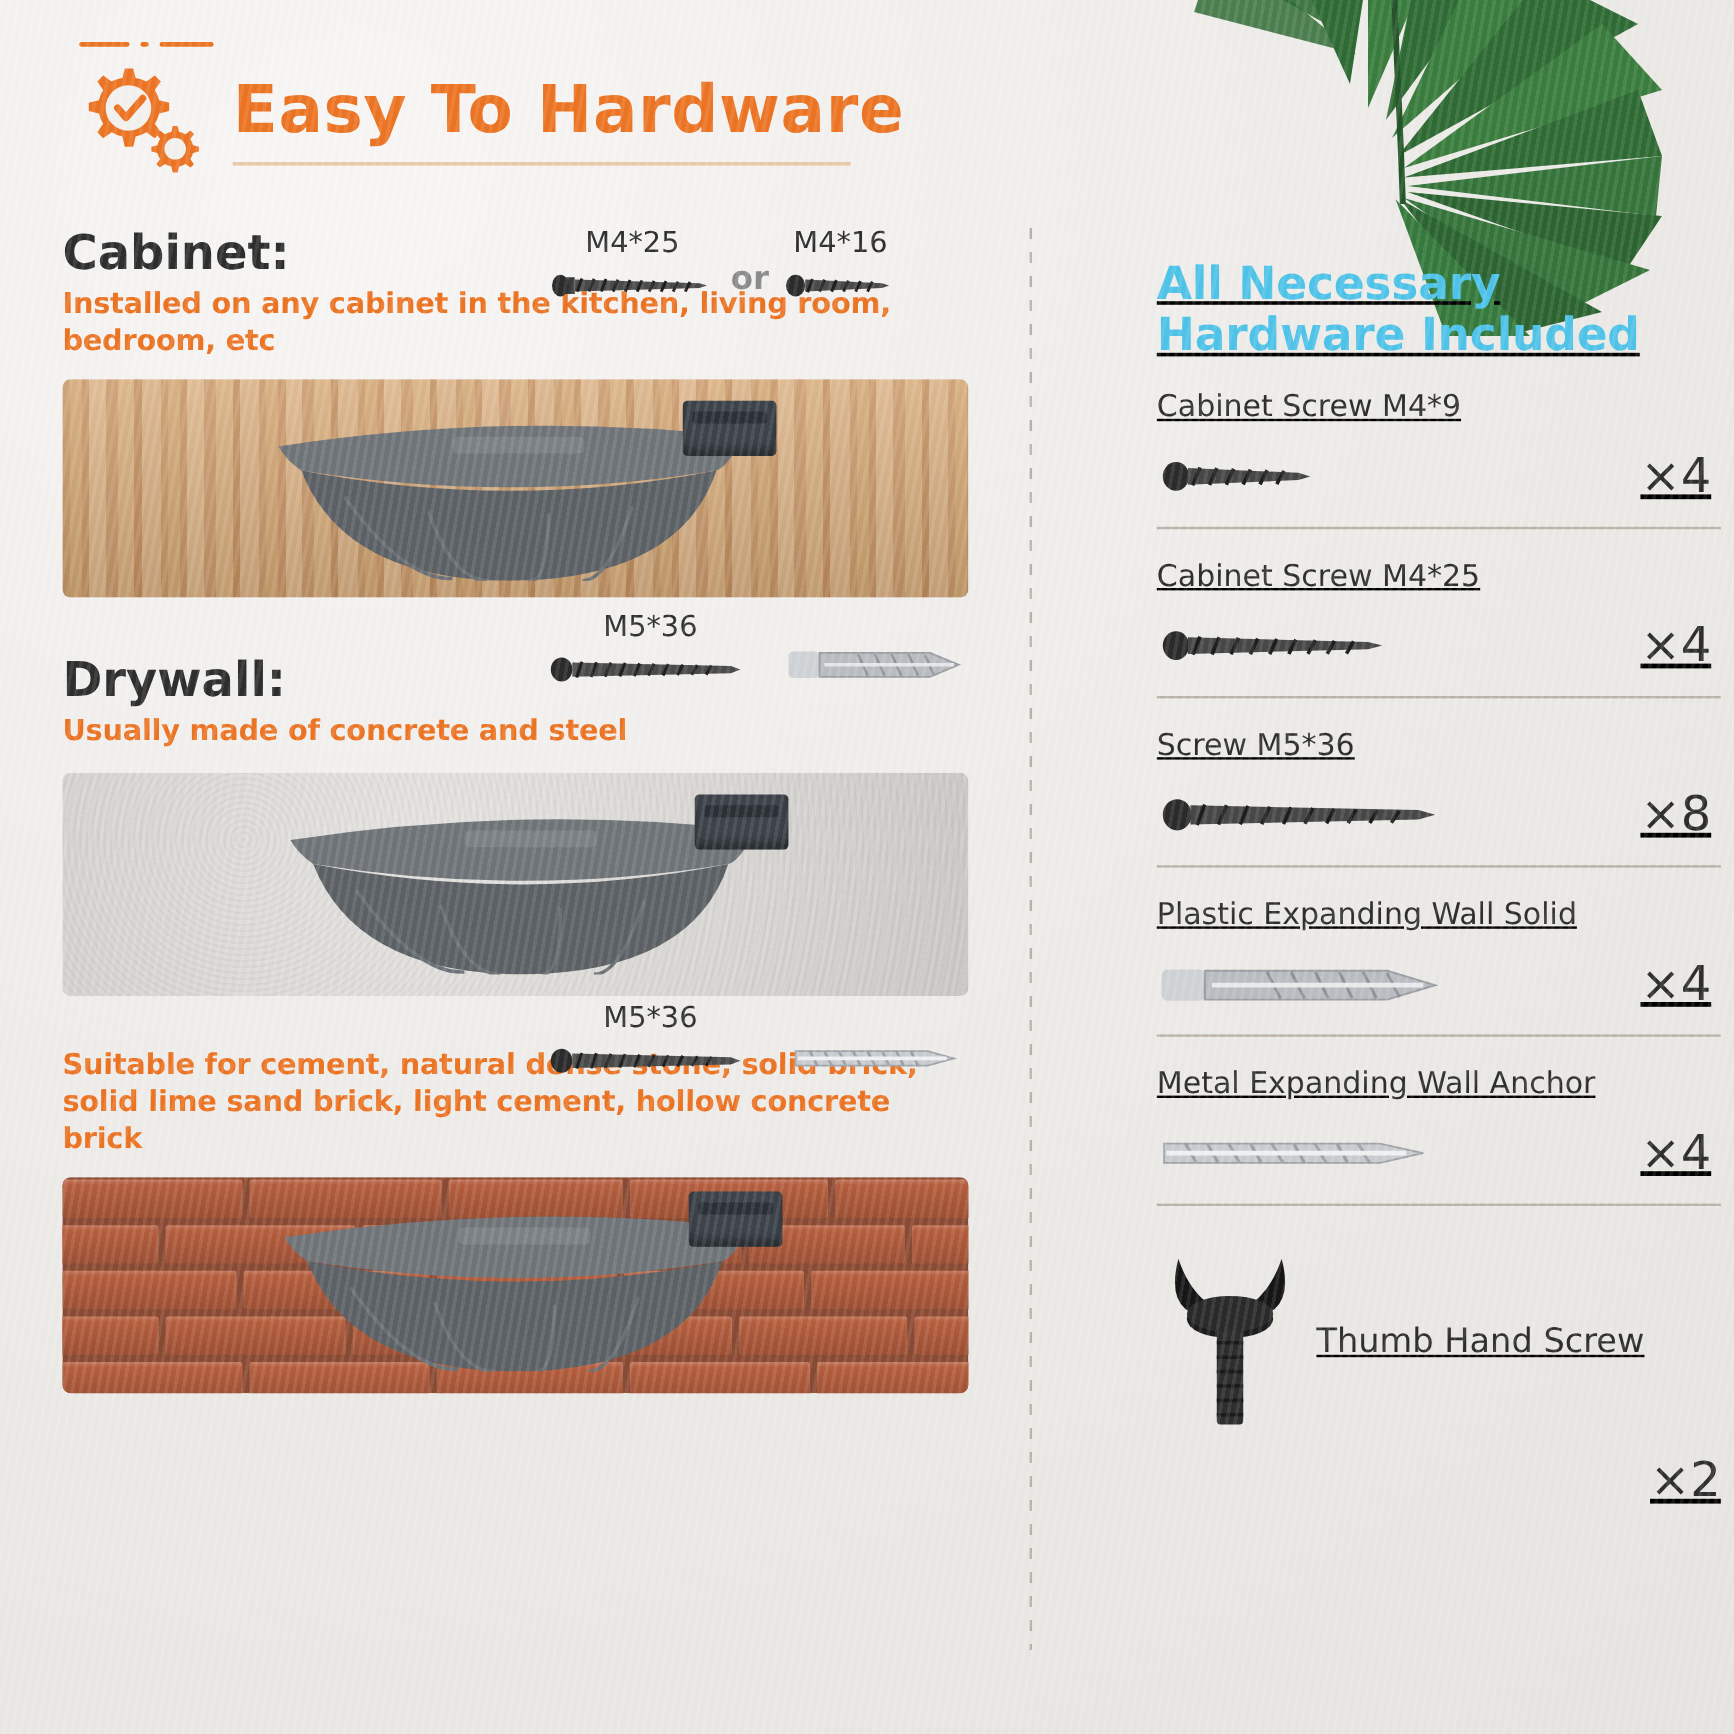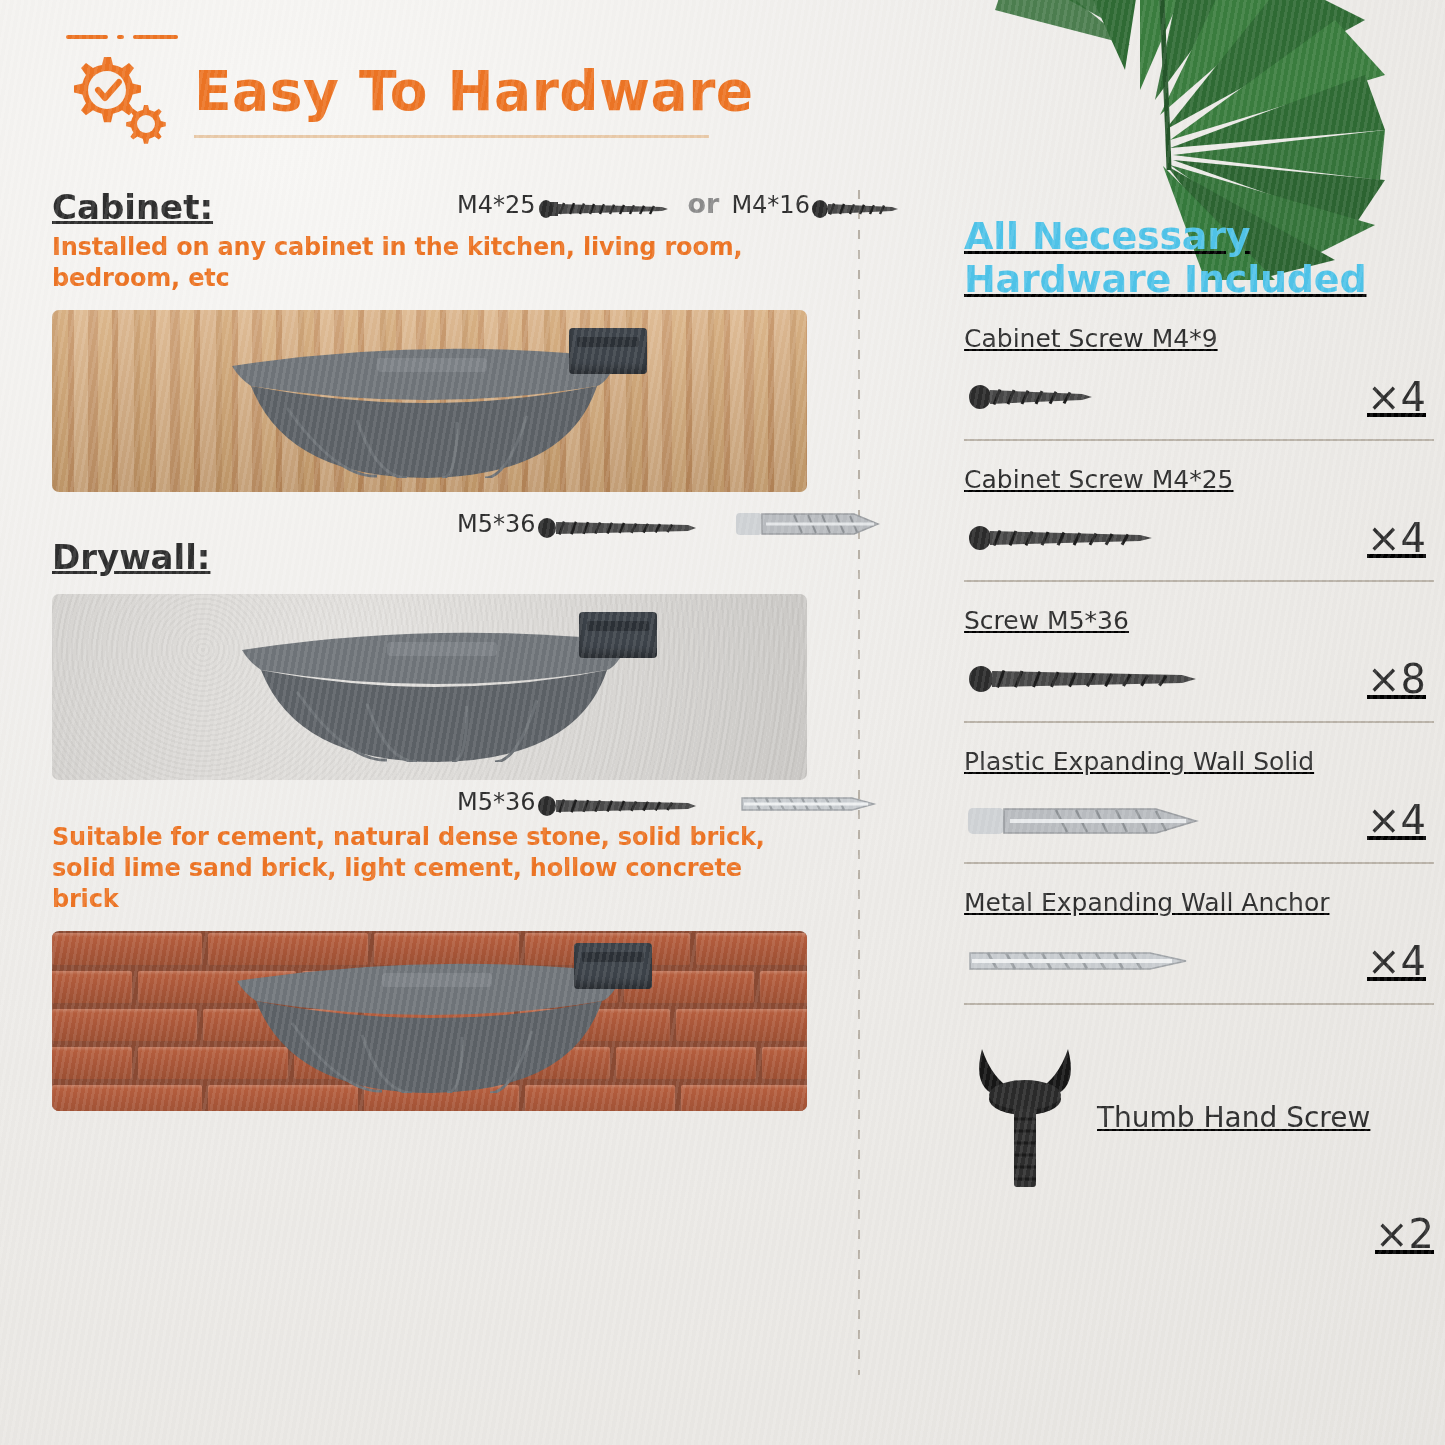"Cabinet:" .sect-title { font-size: 34px -> 40px; text-decoration: underline -> none }
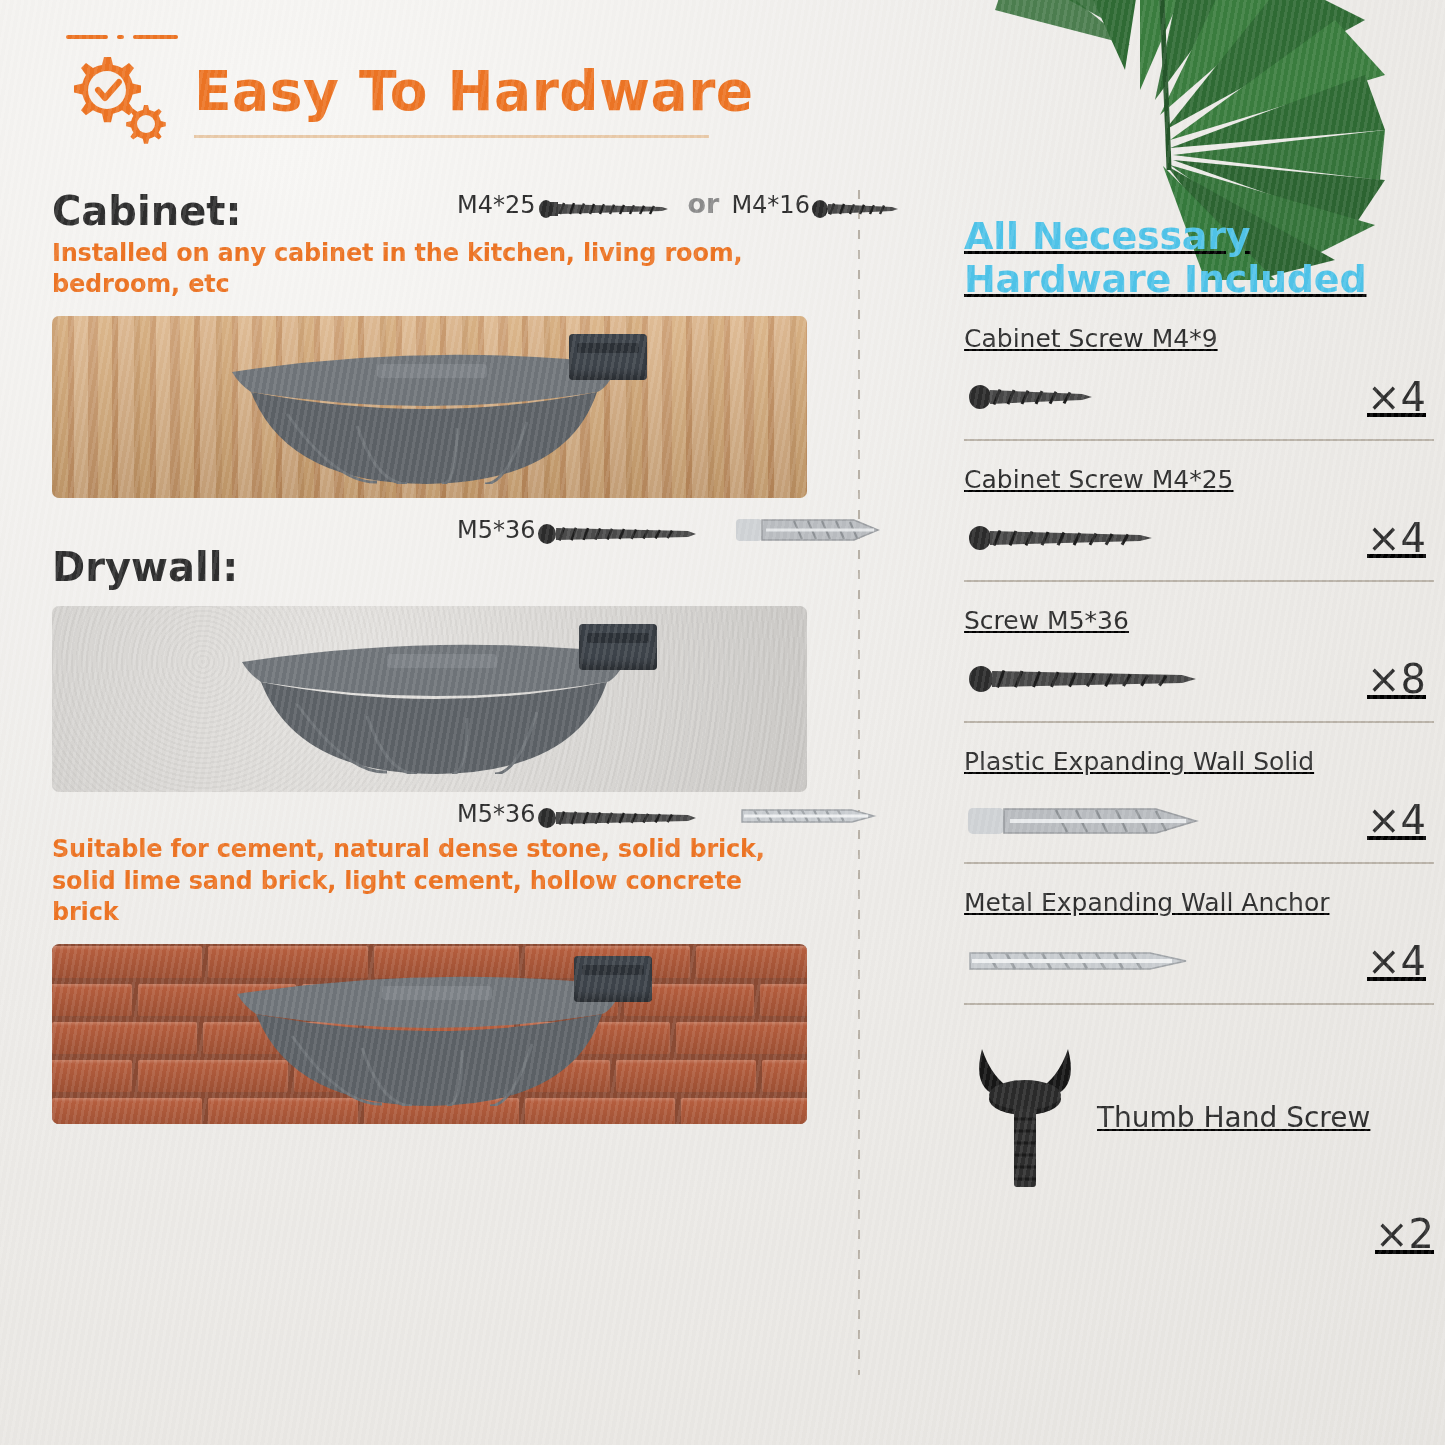"M4*25" .hw-item { align-items: none -> center; flex-direction: row -> column }
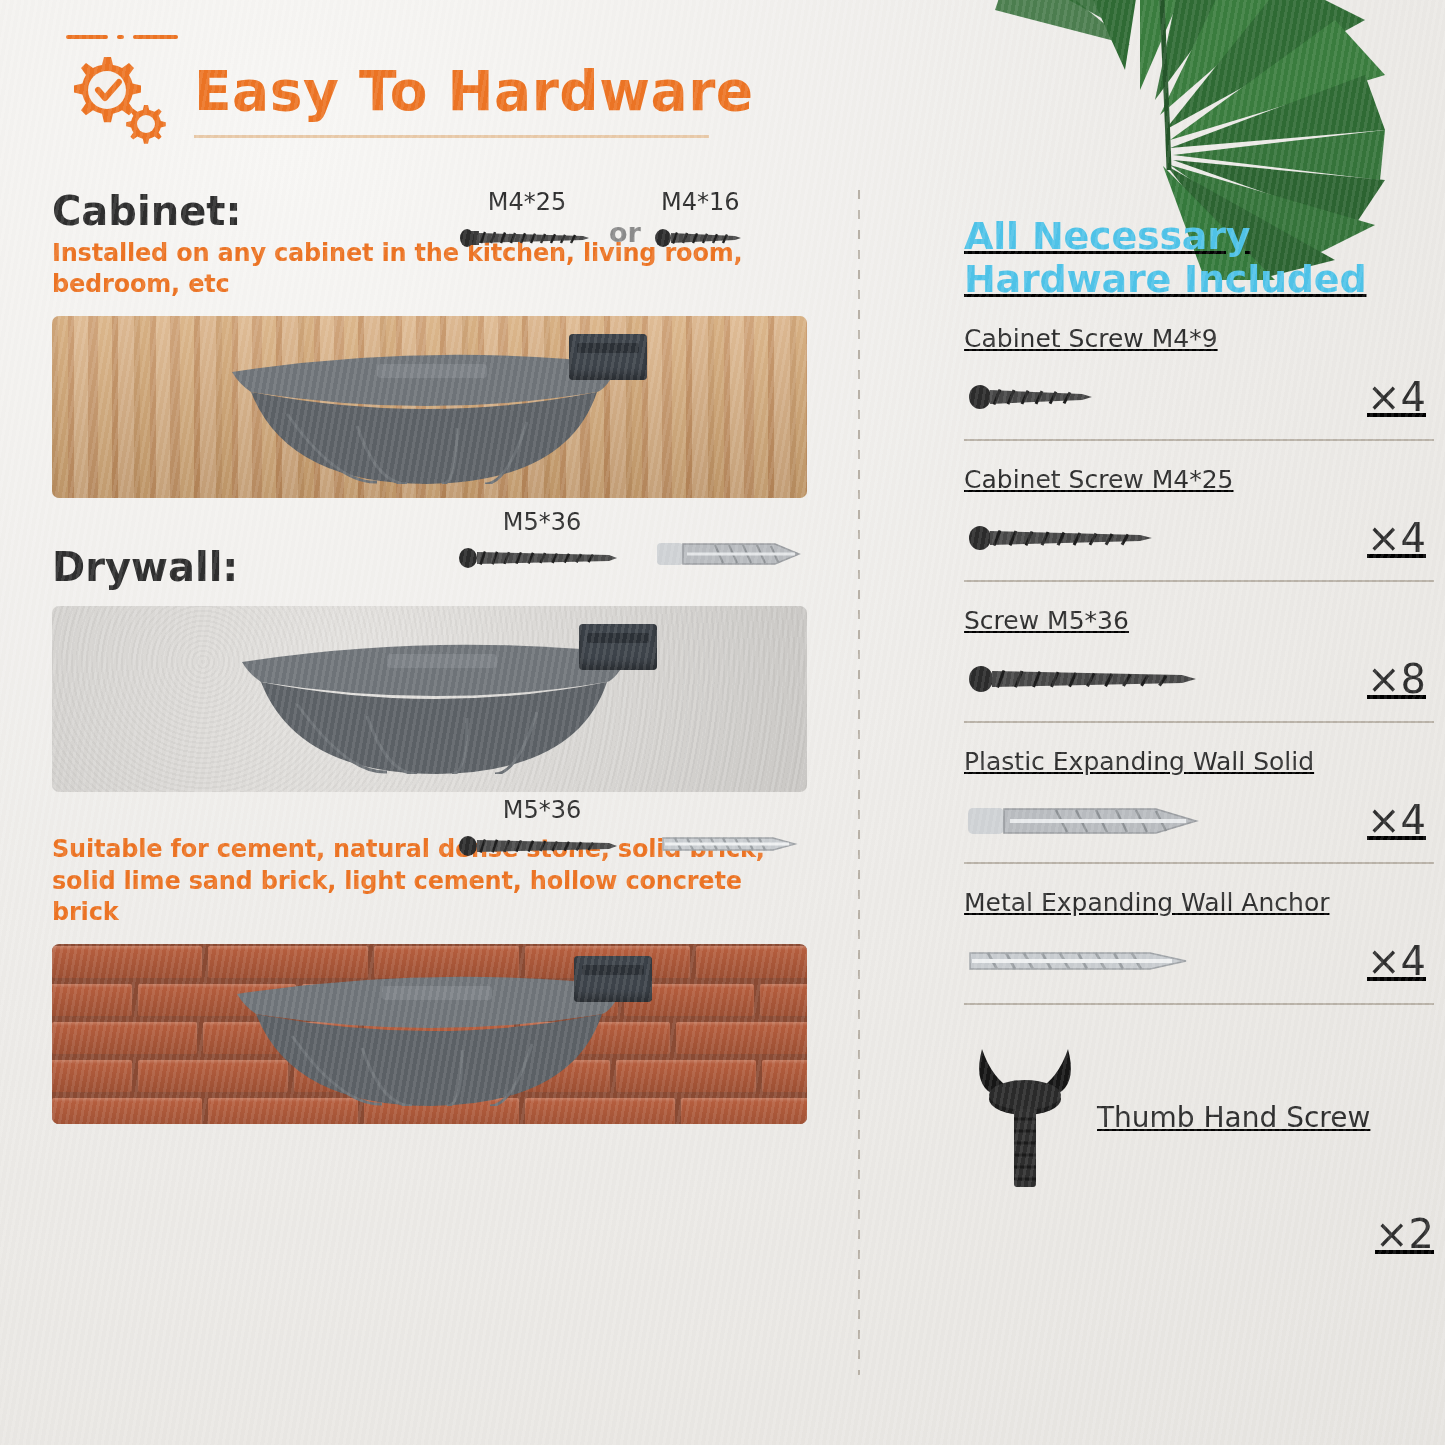"Usually made of concrete and" div.desc { html: none -> <div>Usually made of concrete and steel</div> }
